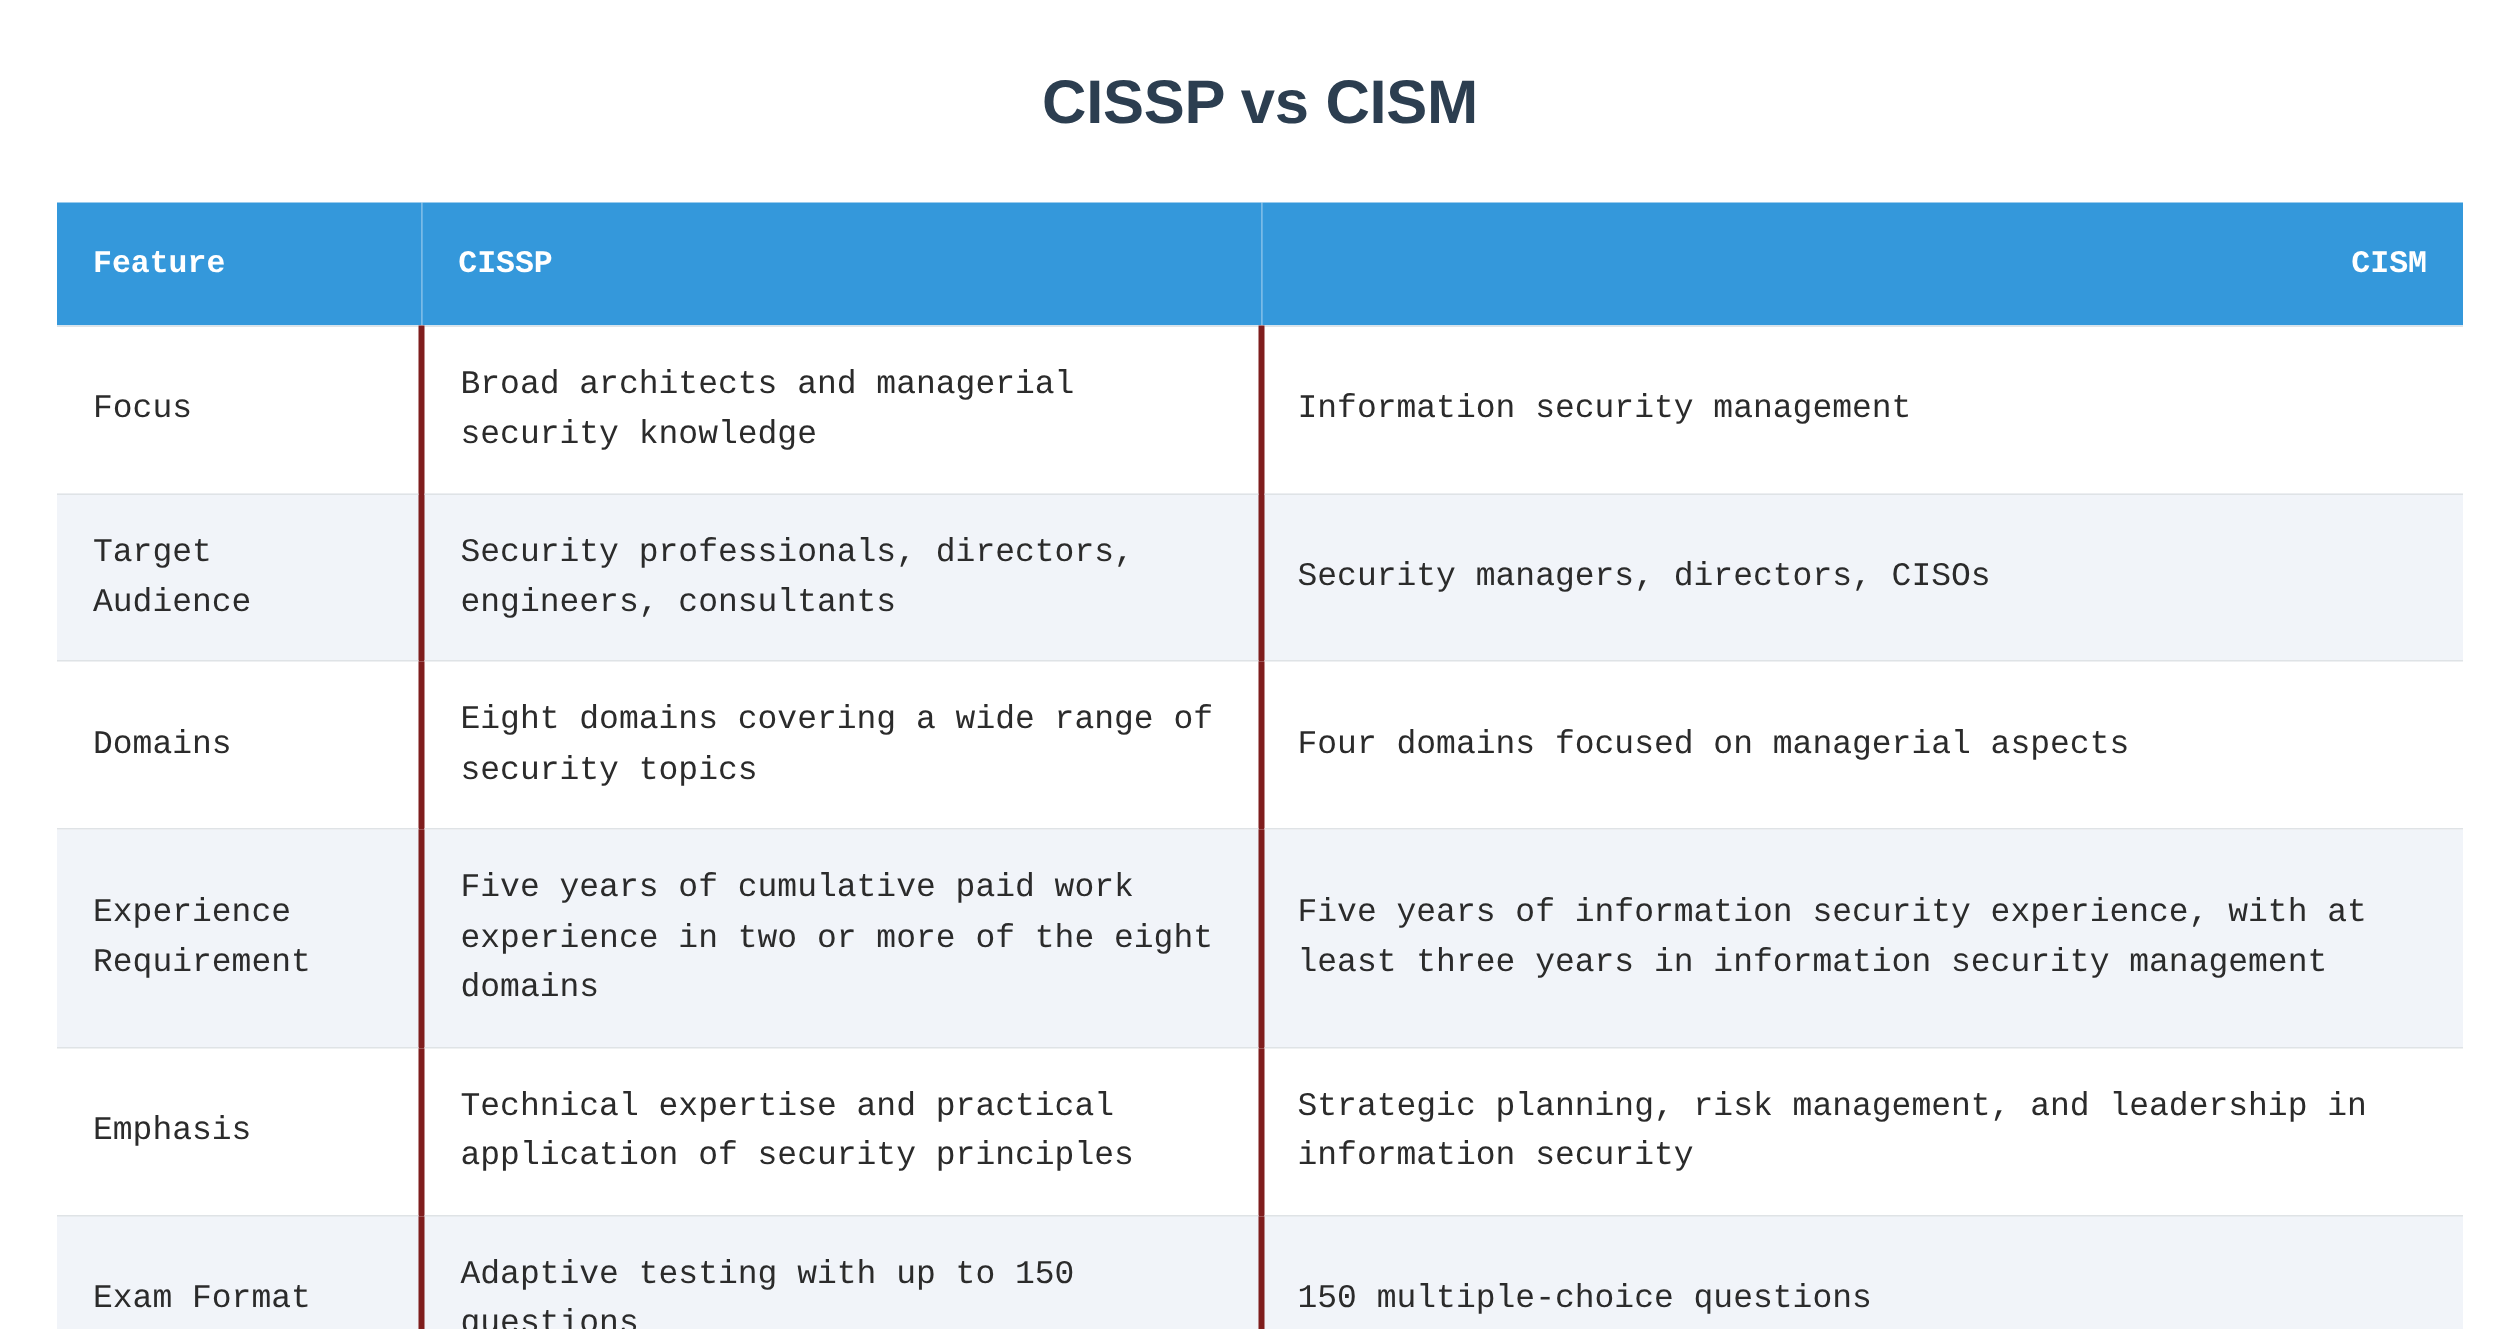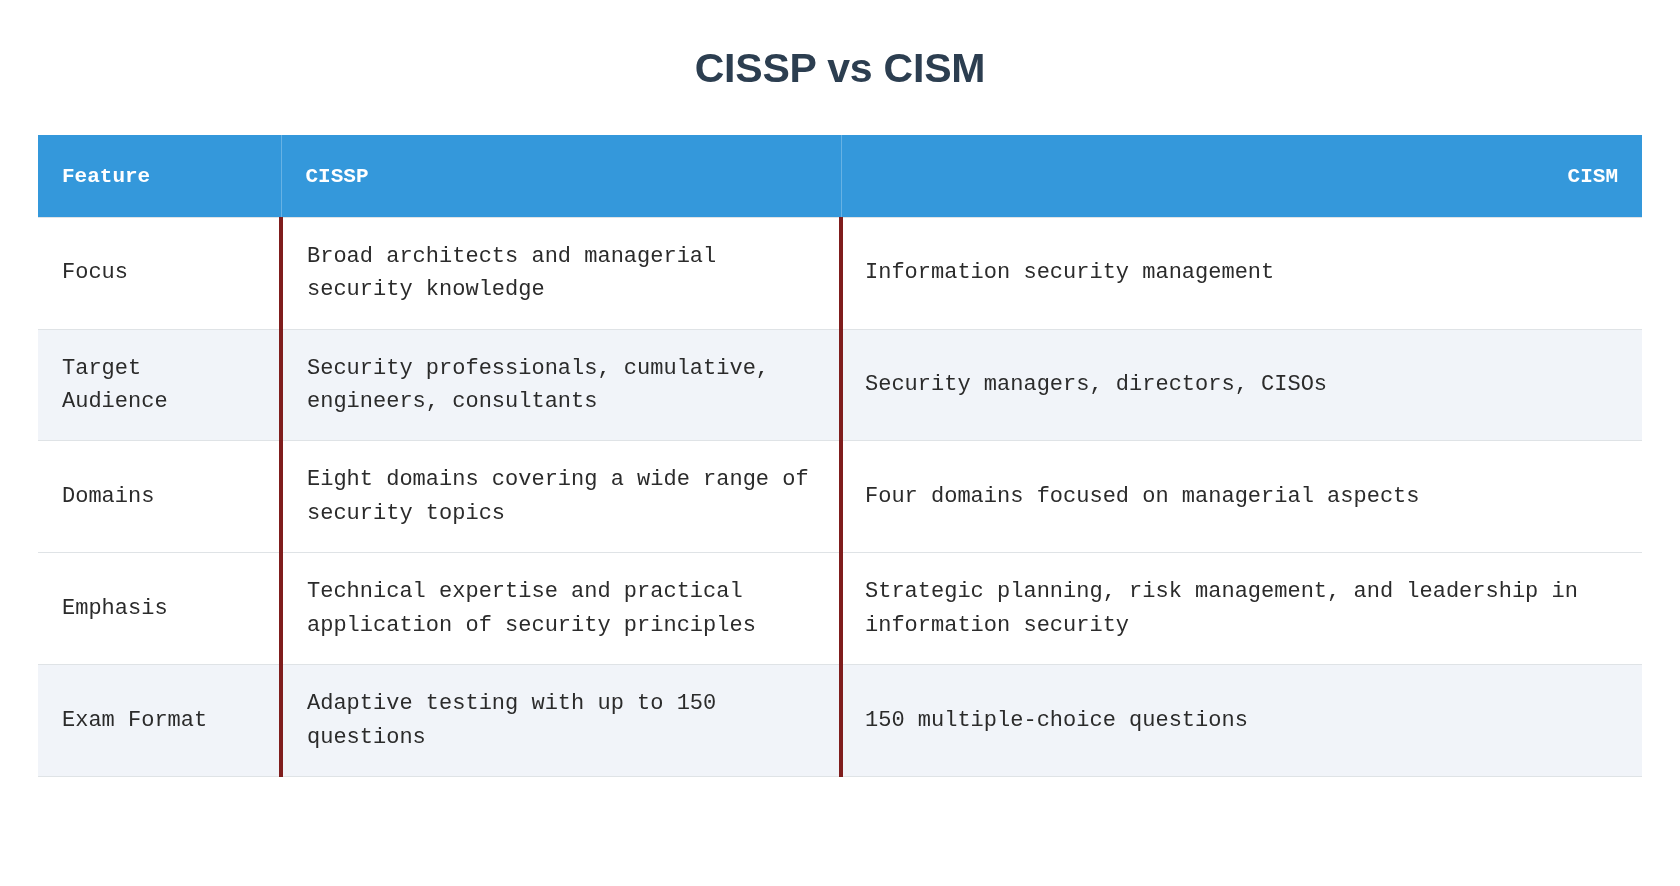"Security professionals, cumulative," td { text: cumulative -> directors }
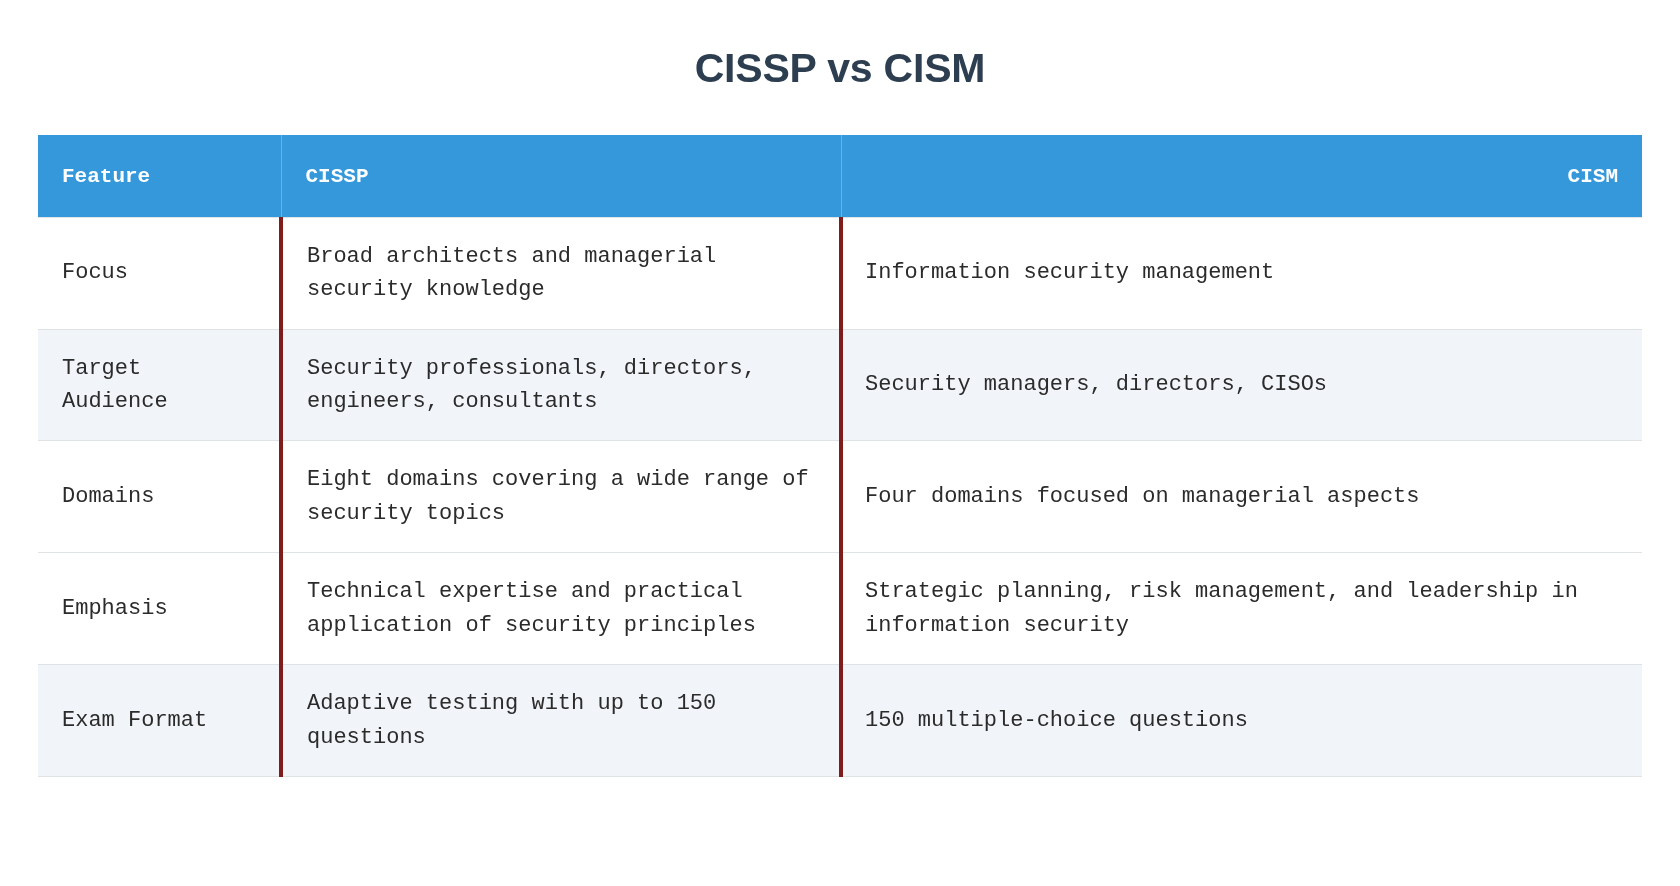"Experience Requirement" tr.row-even { html: none -> <tr> <td>Experience Requirement</td> <td>Five years of cumulative paid work experience in two or more of the eight domains</td> <td>Five years of information security experience, with at least three years in information security management</td> </tr> }
